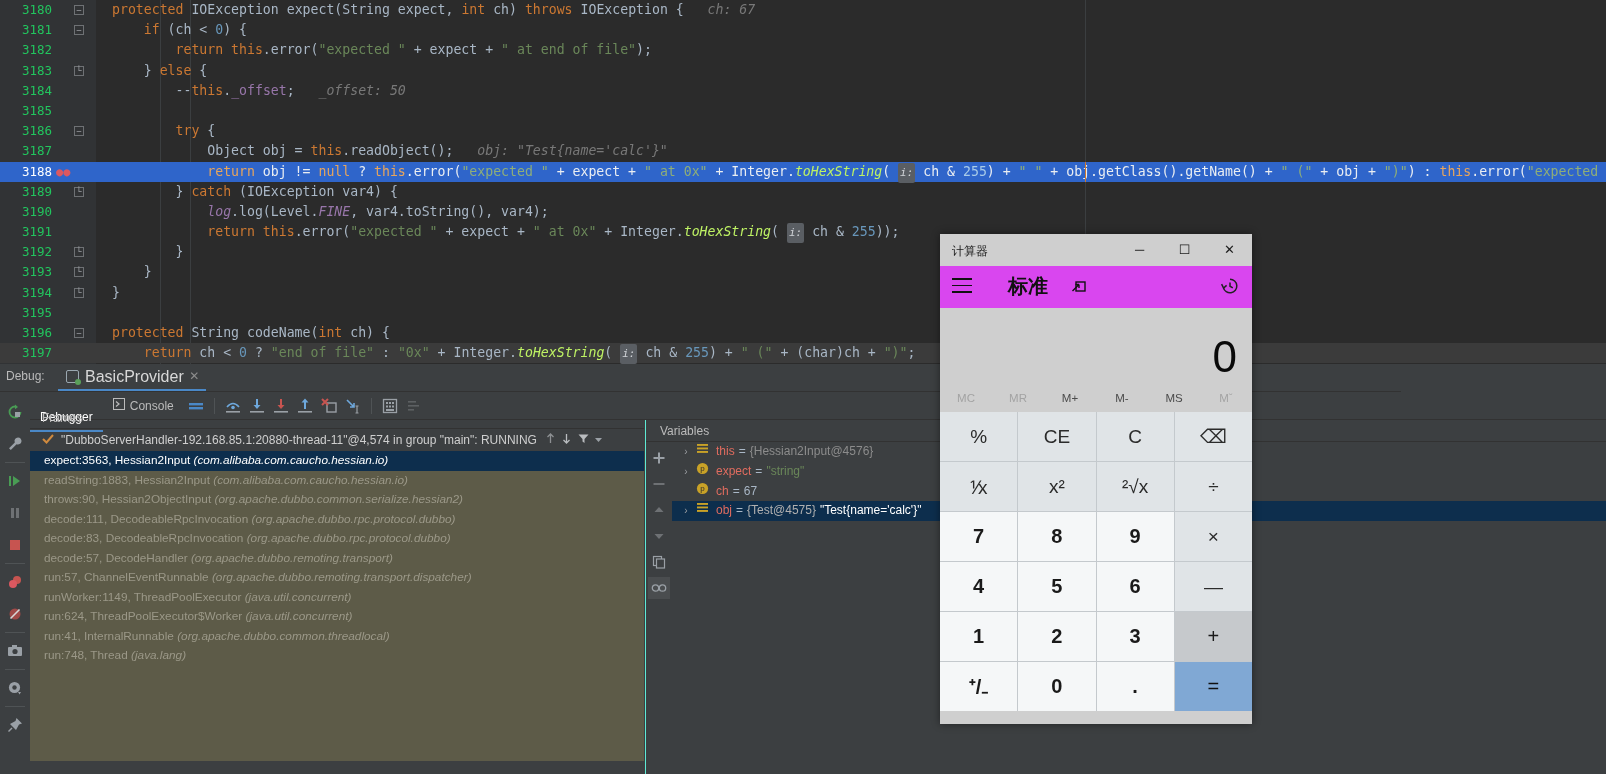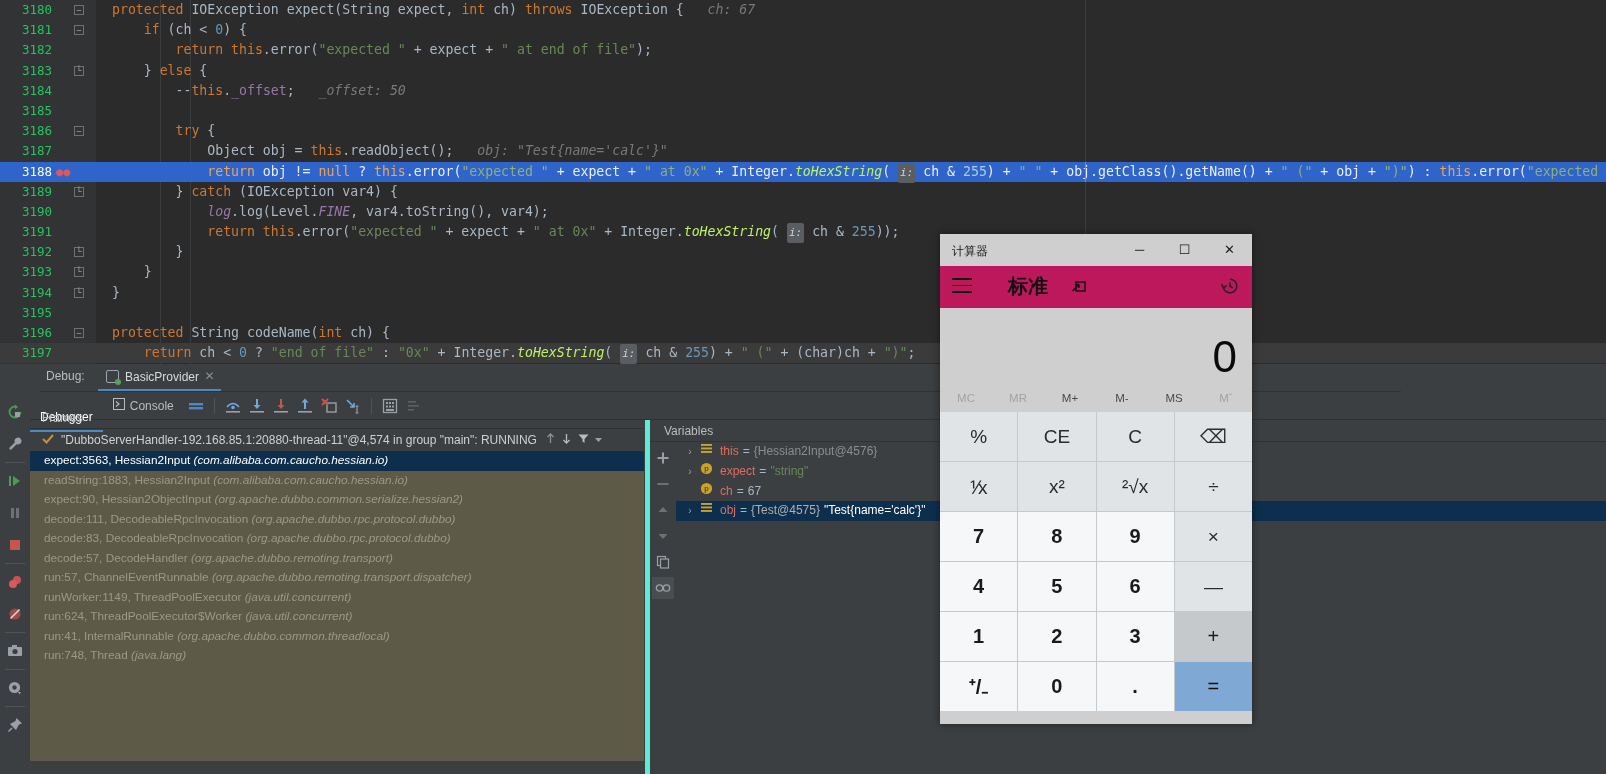"标准" #calc-nav { background: #be185d -> #d946ef }
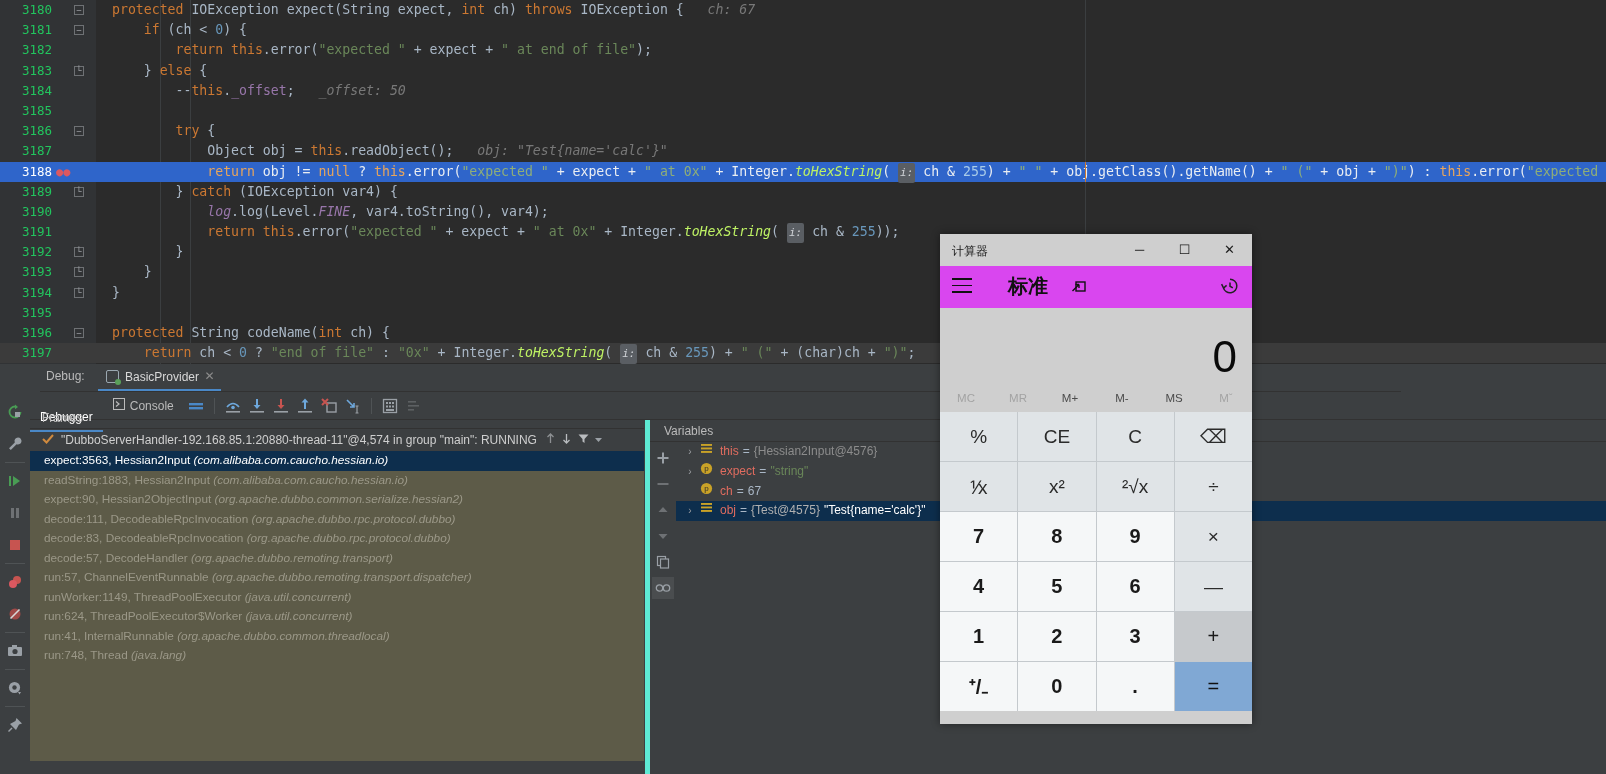"Debug:" #debug-panel { padding-left: 40px -> none }
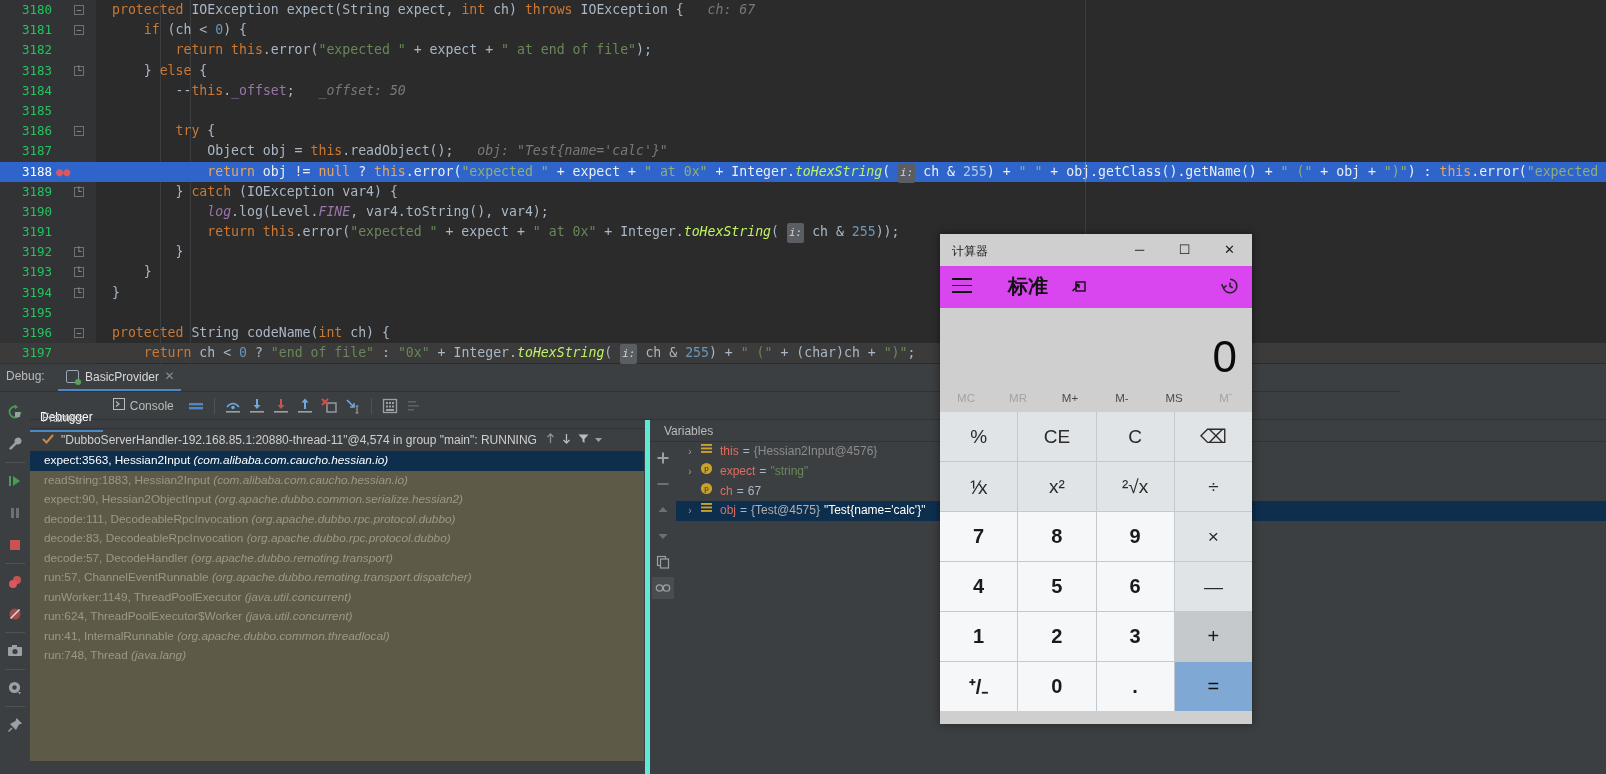"BasicProvider" #debug-tab .tab-label { font-size: 12px -> 16px }
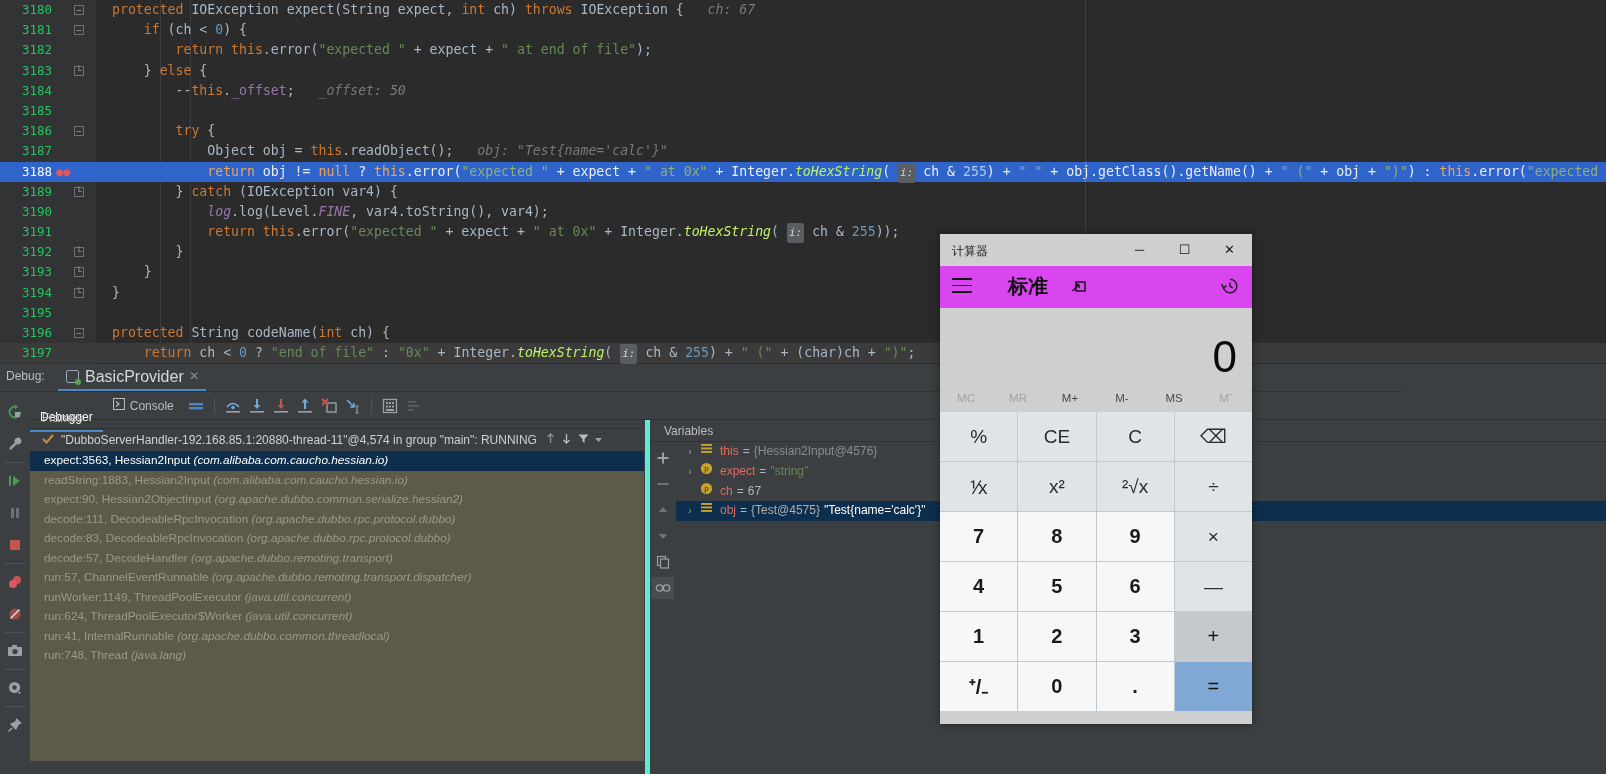"Variables" #vars-pane { border-left: 5px solid #5eead4 -> 1px solid #5eead4 }
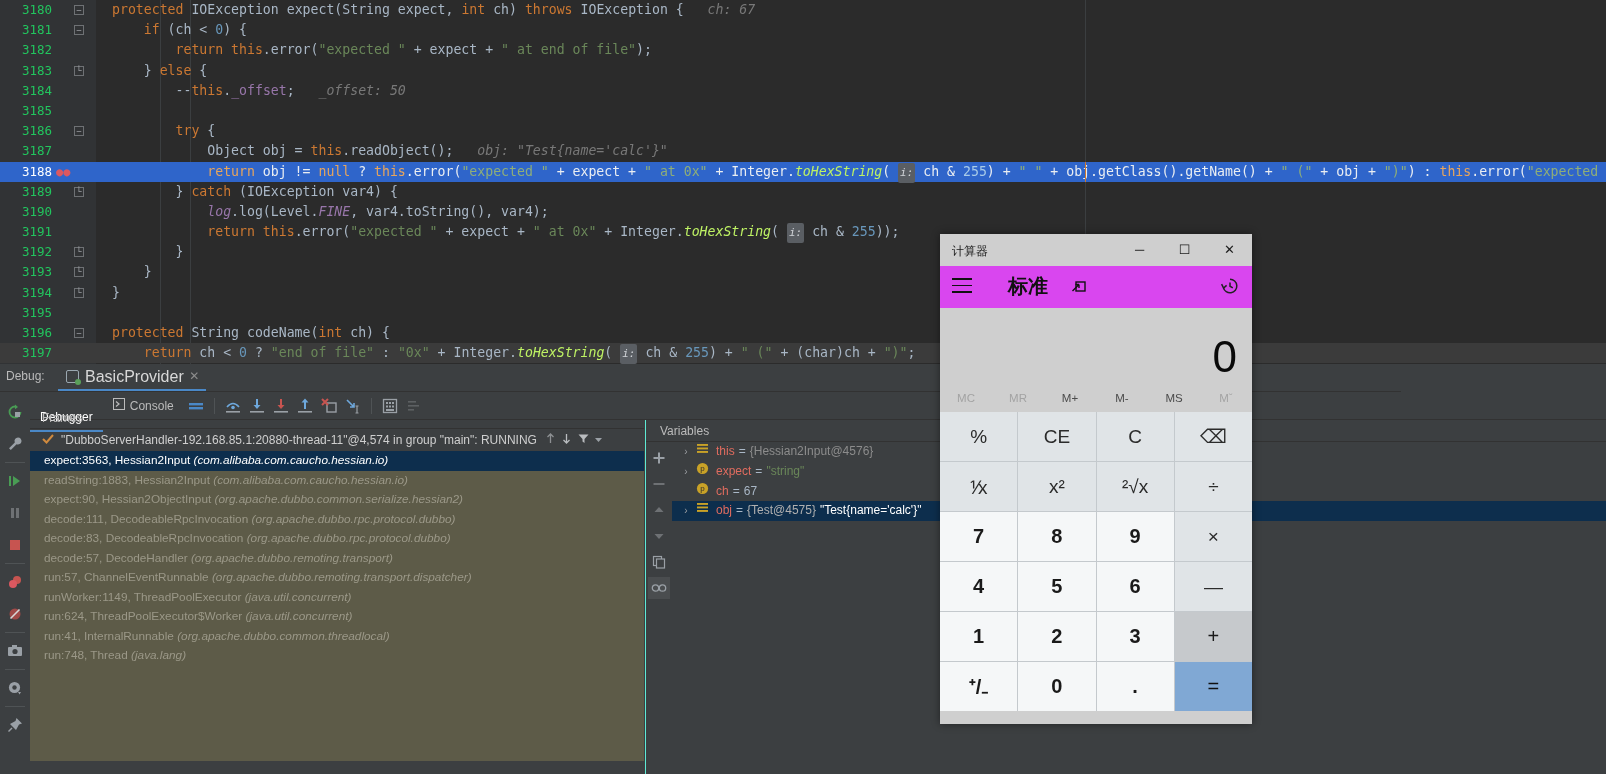"expect:90, Hessian2ObjectInput" span { text: expect:90 -> throws:90 }
